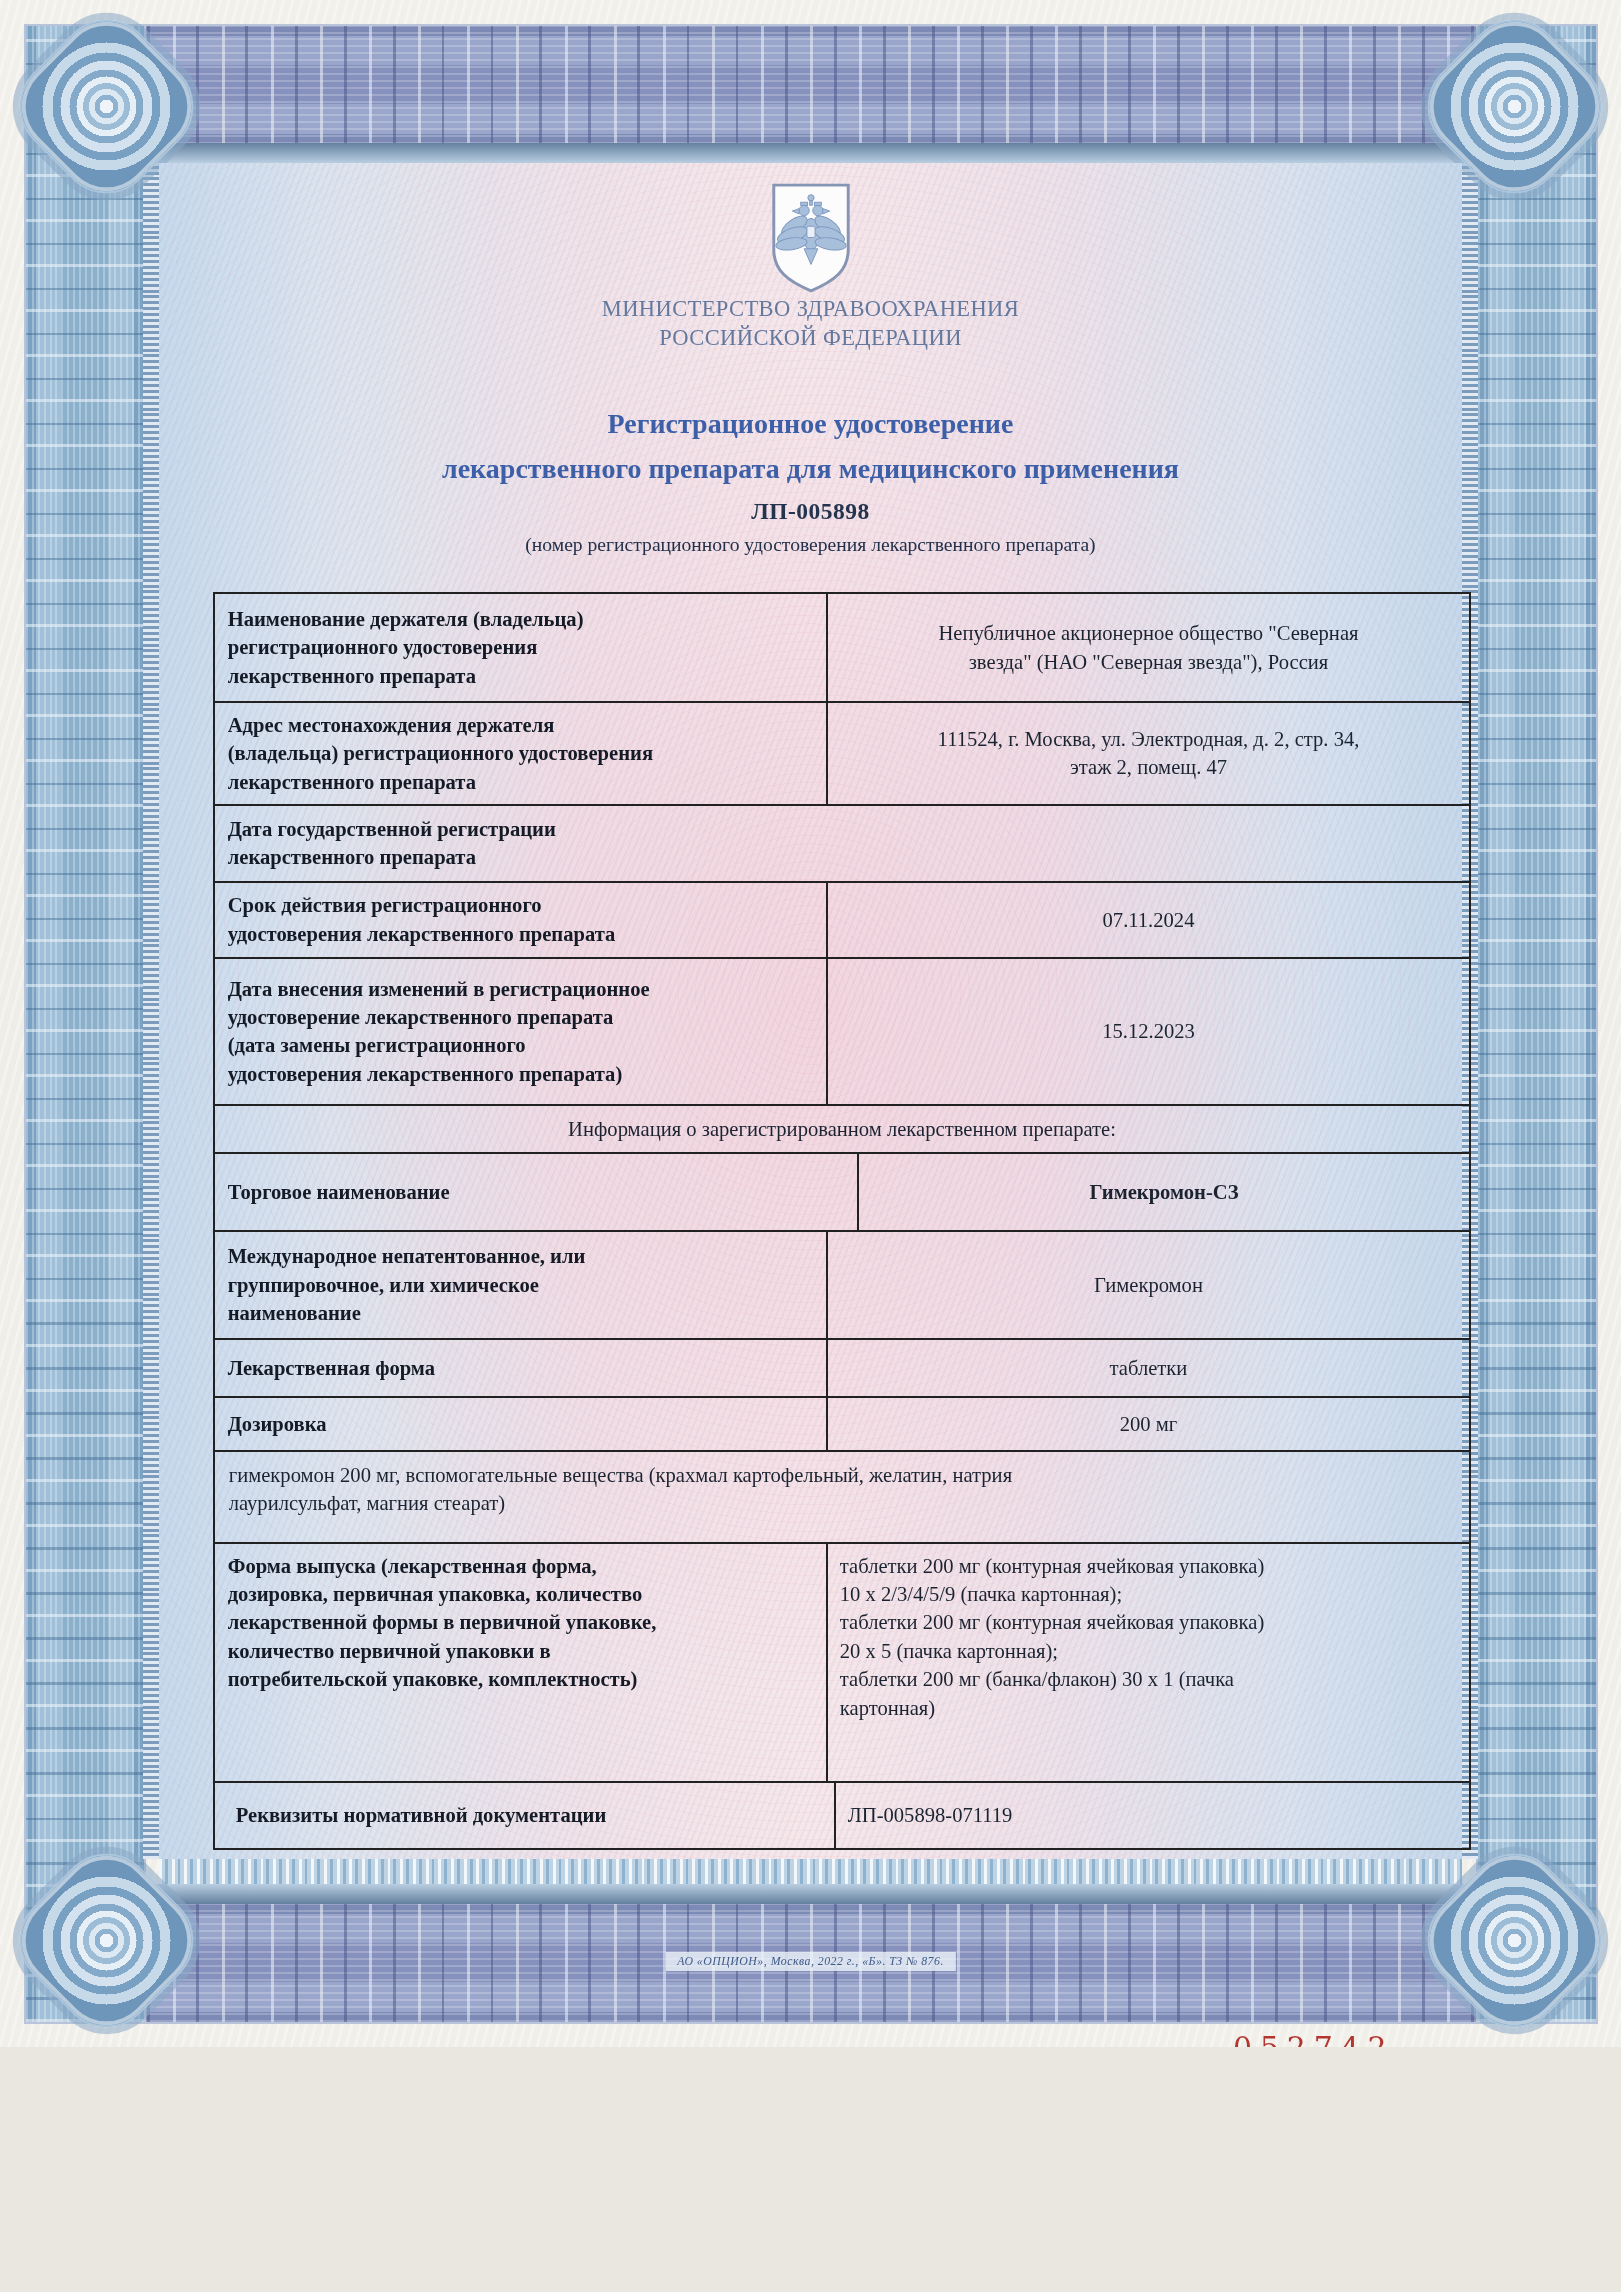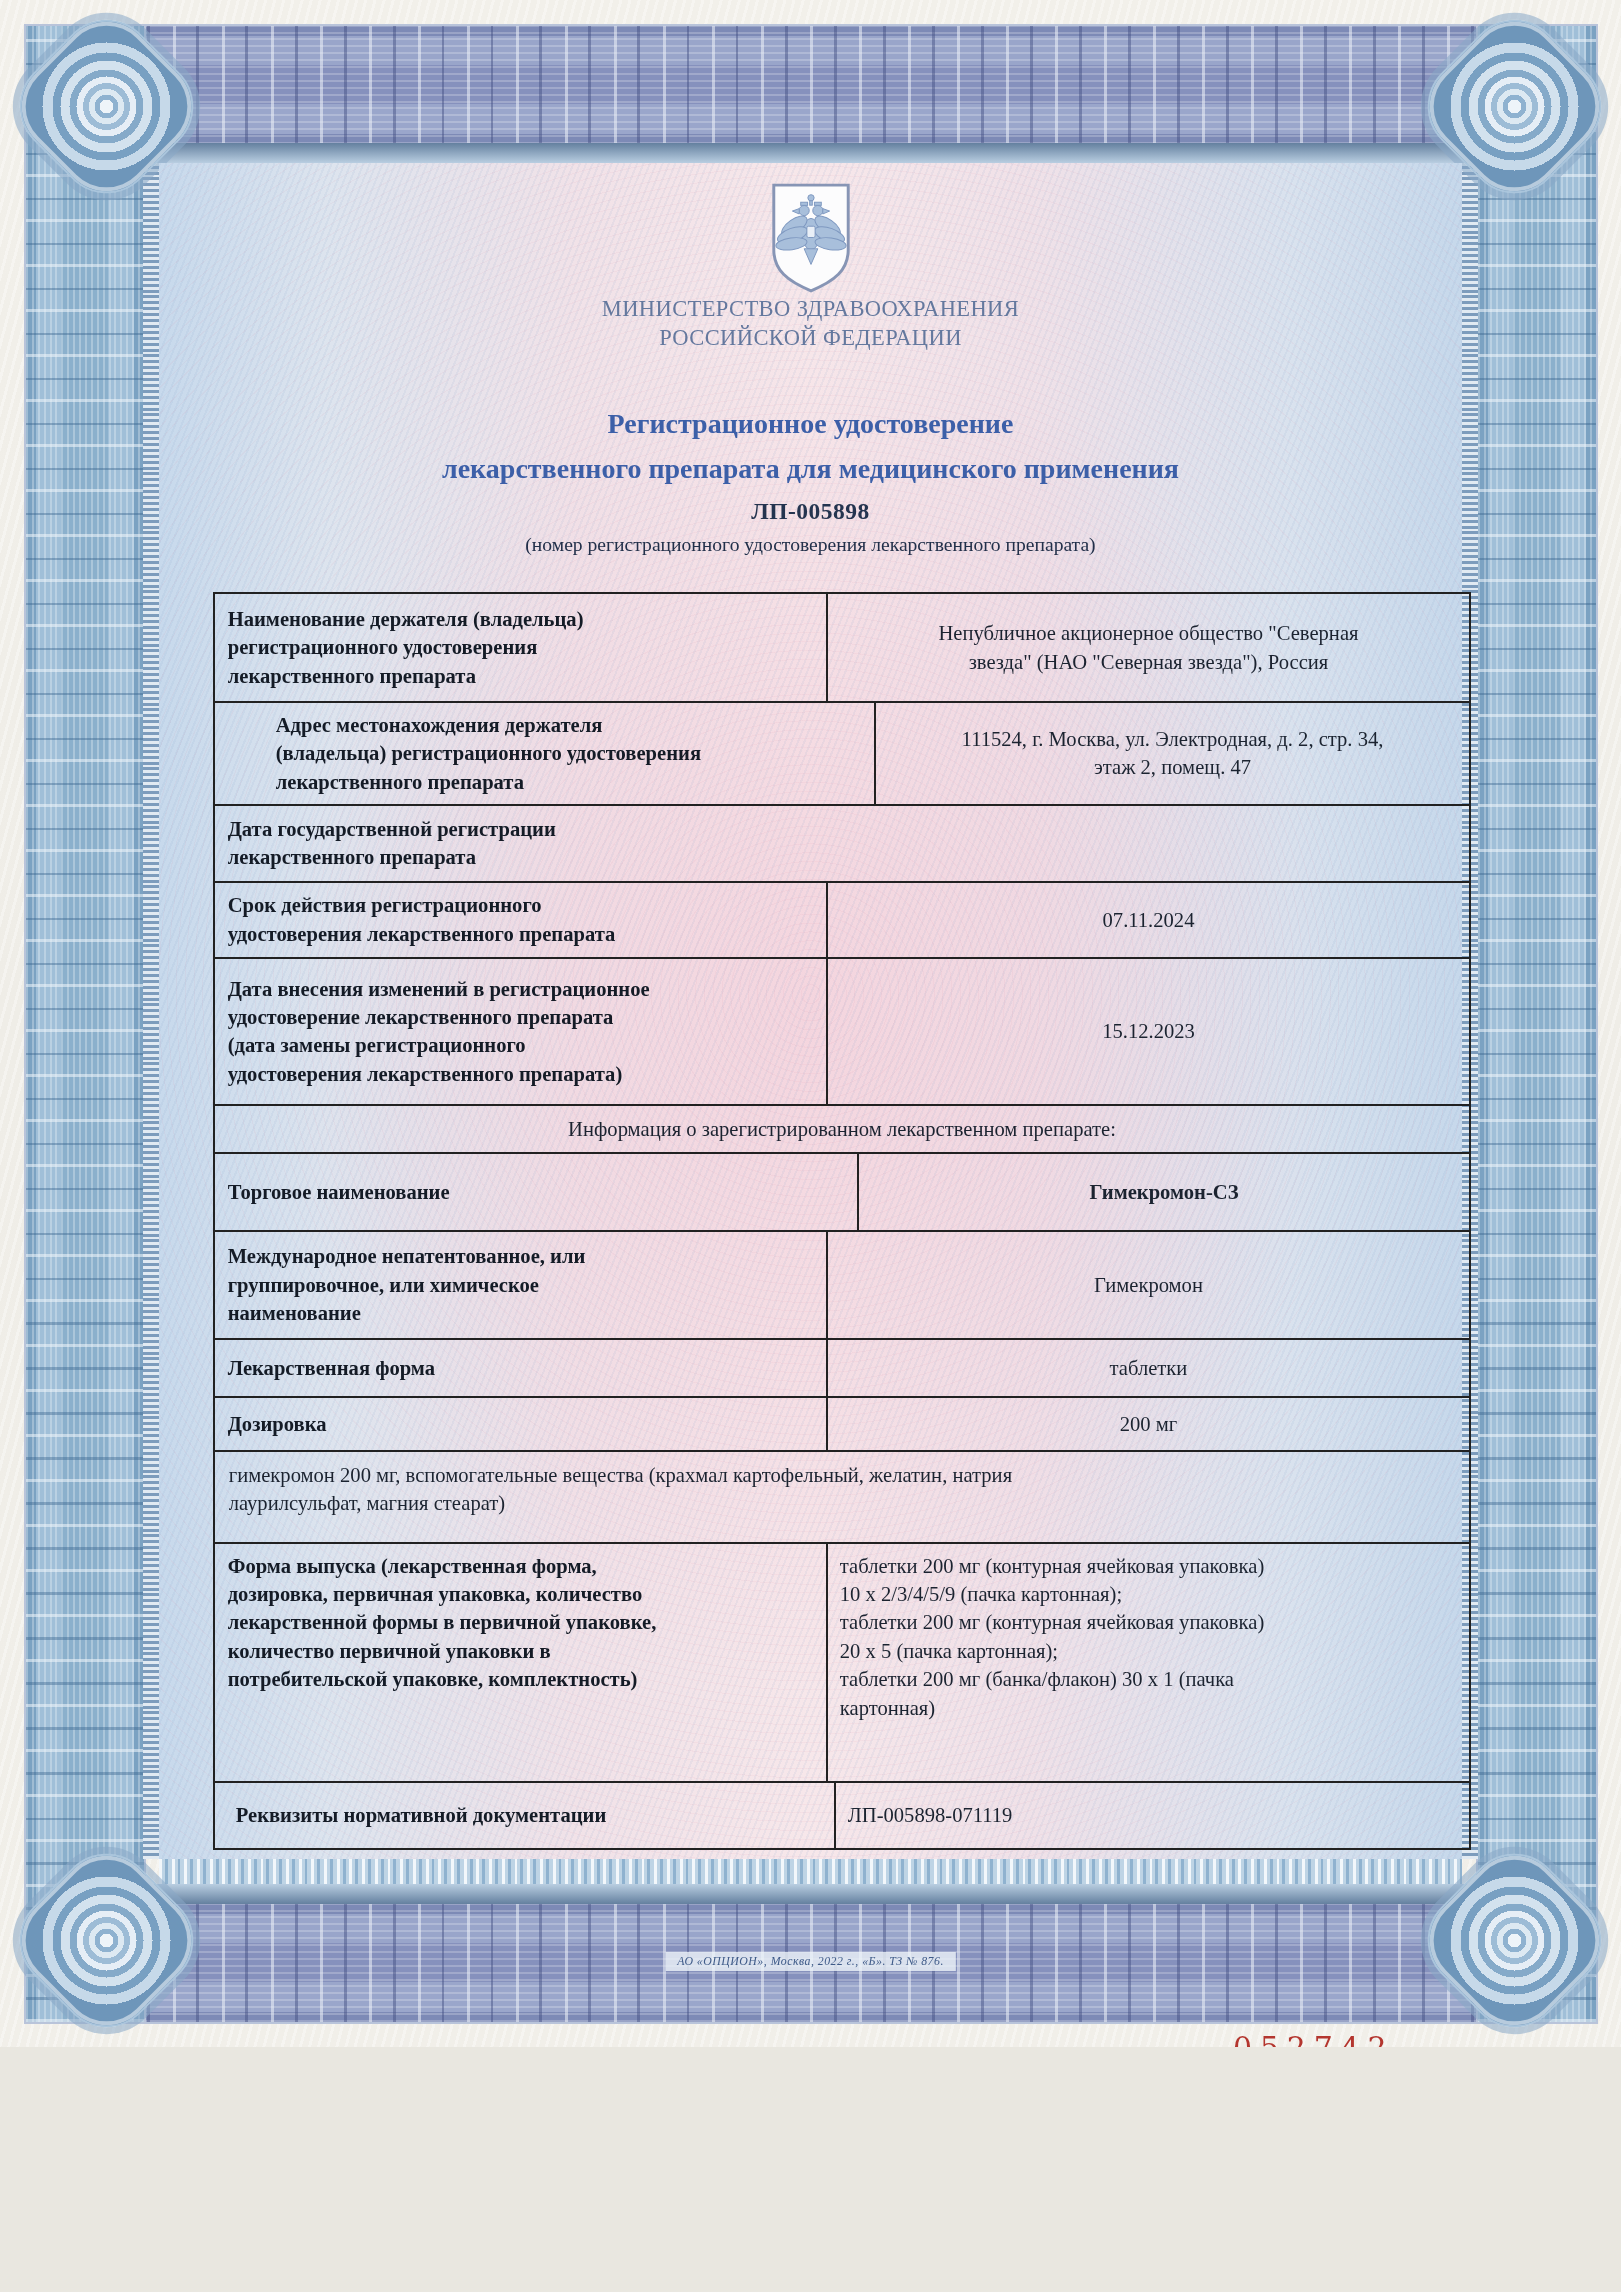"Адрес местонахождения держателя" div.t-row { padding-left: 48px -> none }
